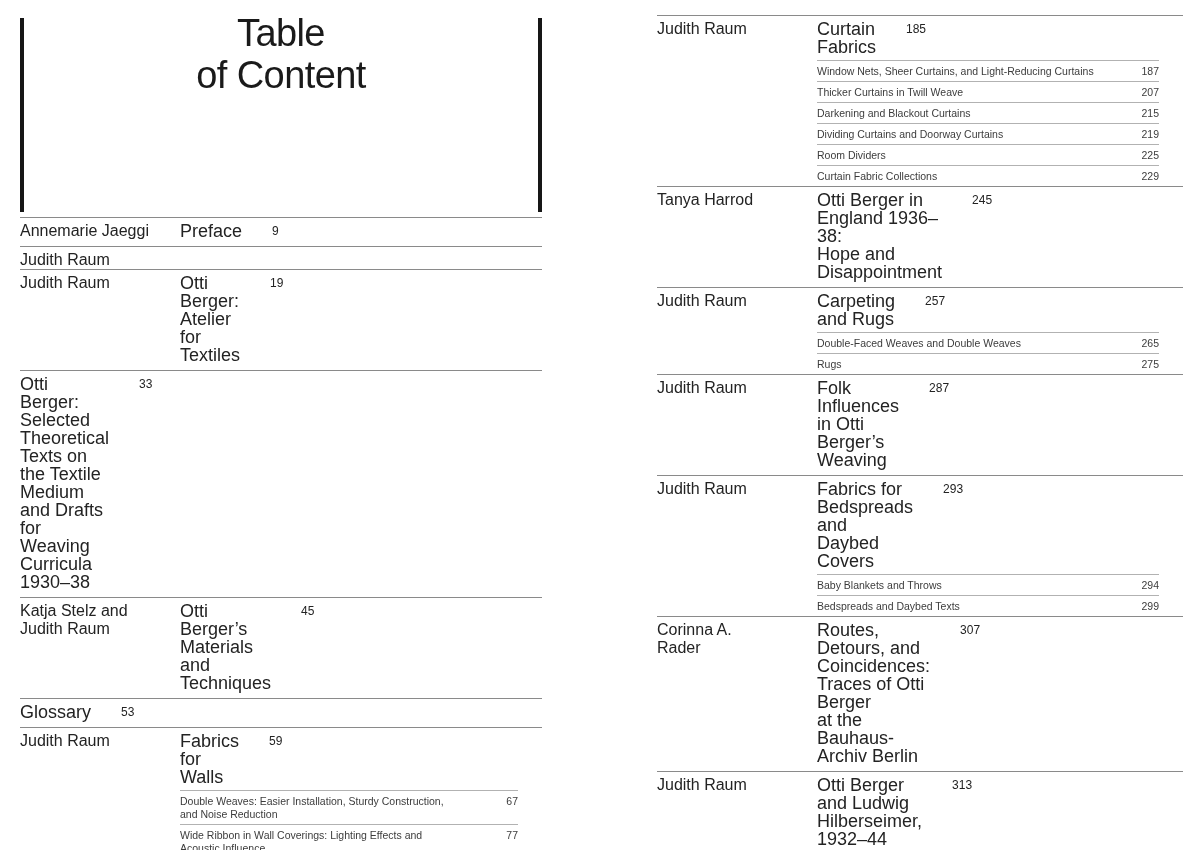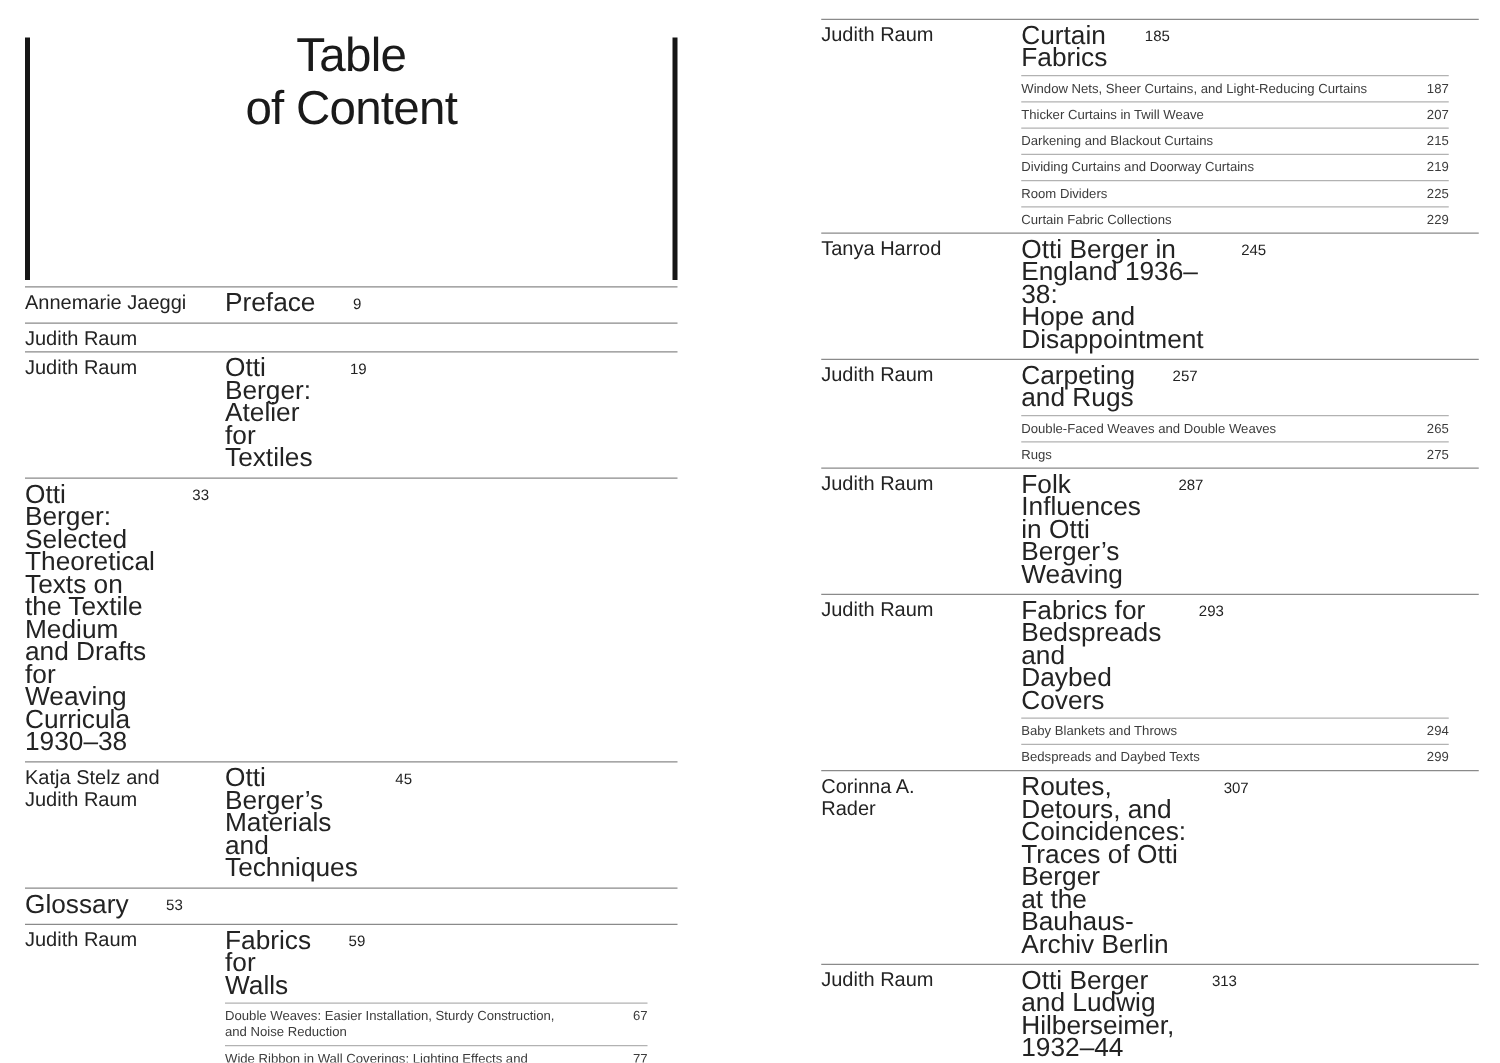"Table" .toc-title { margin: 12px -> 0 }
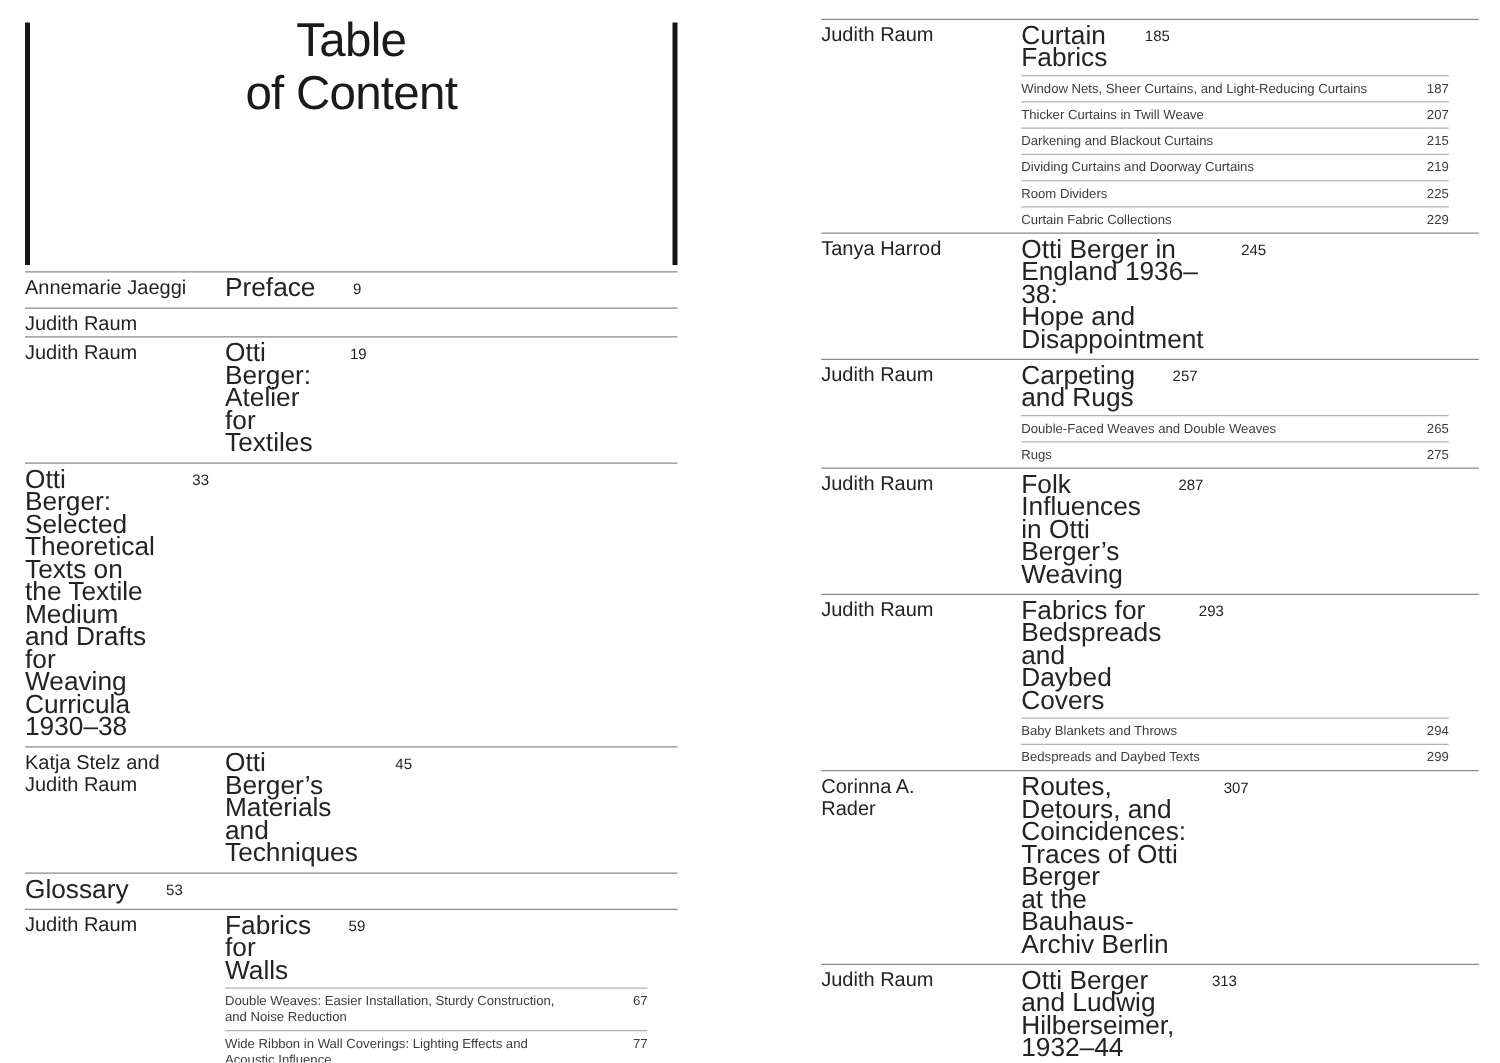"Curtain Fabrics" .title-row .title { font-size: 21px -> 18px }
